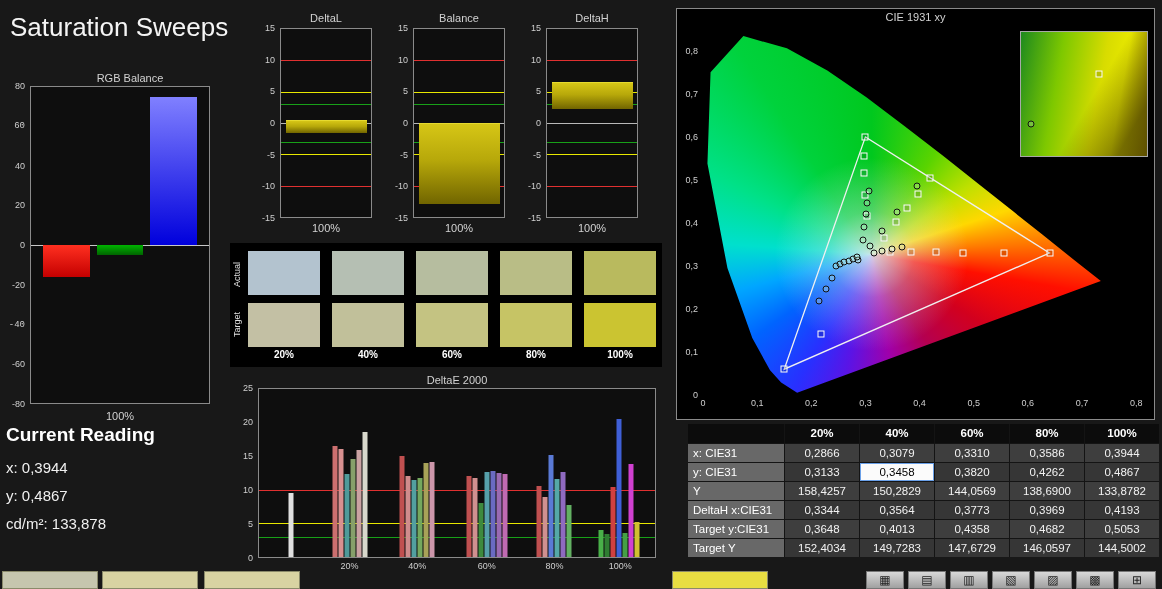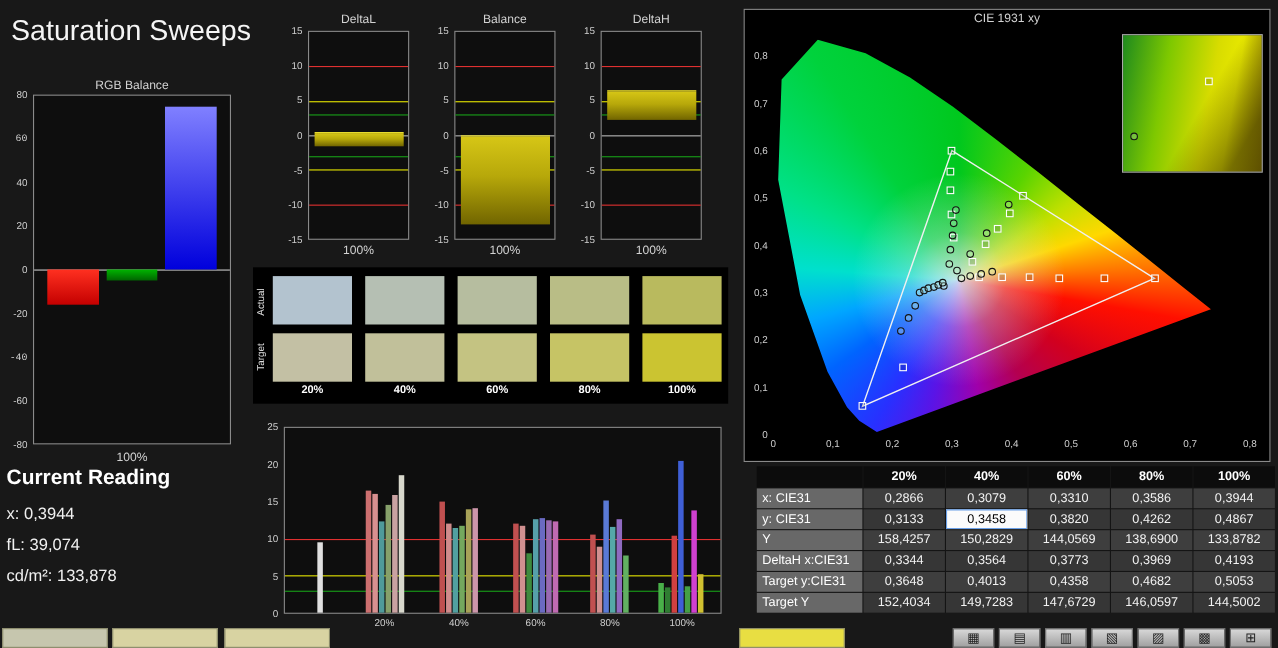"RGB Balance" #rgb-title { left: 26px -> 36px }
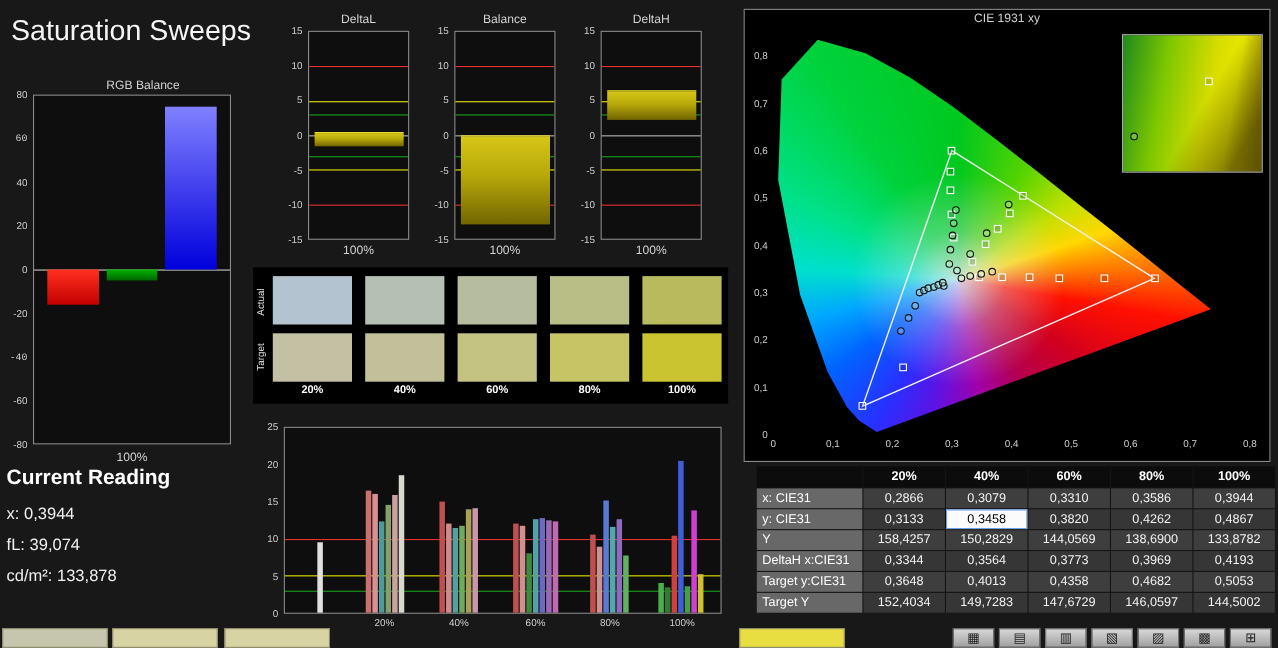"DeltaE 2000" div.panel-title { html: none -> <div>DeltaE 2000</div> }
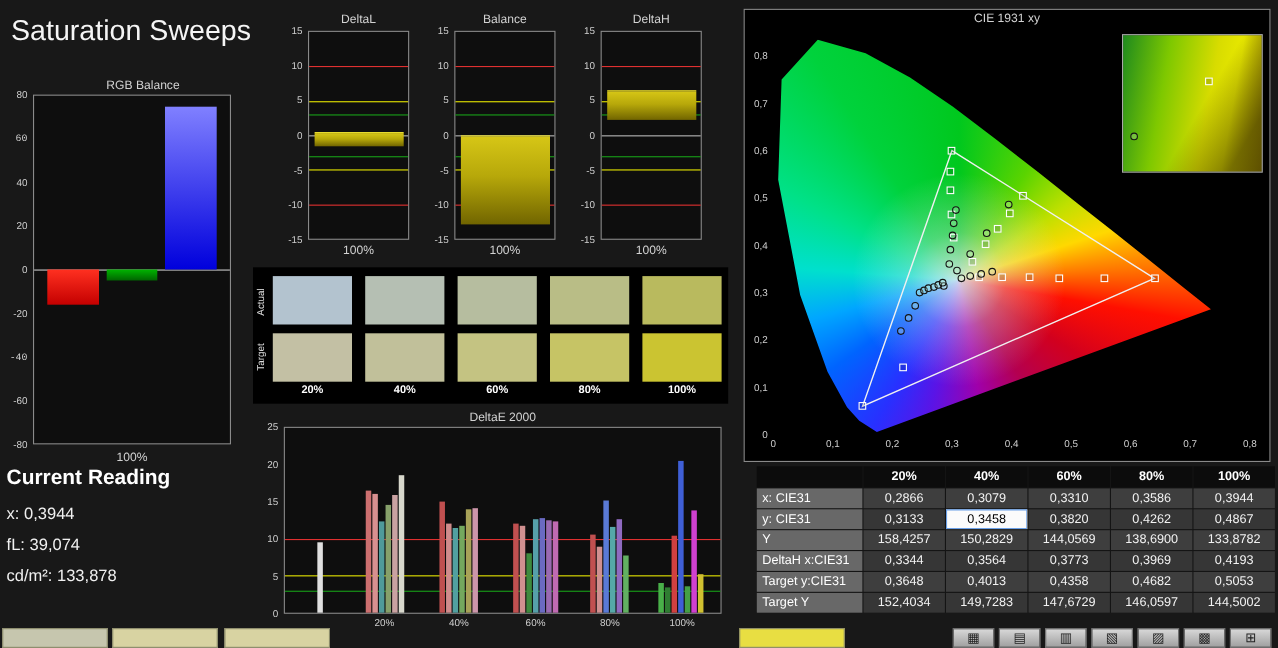"y: 0,4867" li.cr-line { html: none -> <li>y: 0,4867</li> }
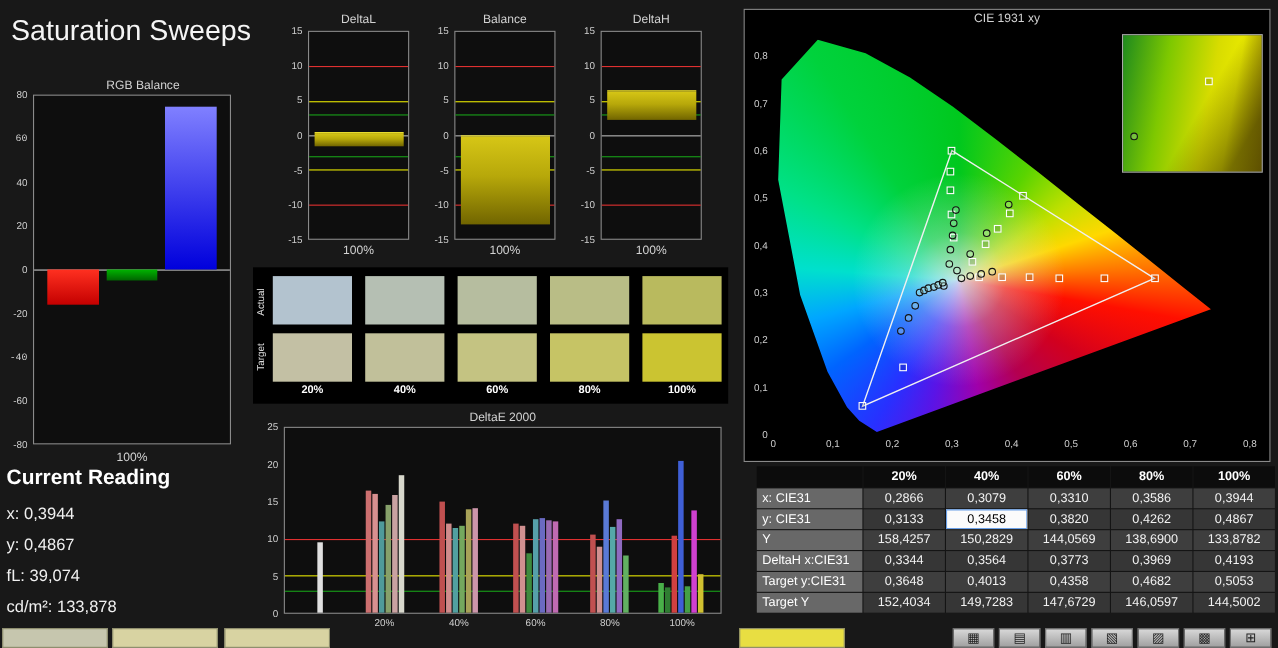"fL: 39,074" li.cr-line { html: <li>fL: 39,074</li> -> none }
